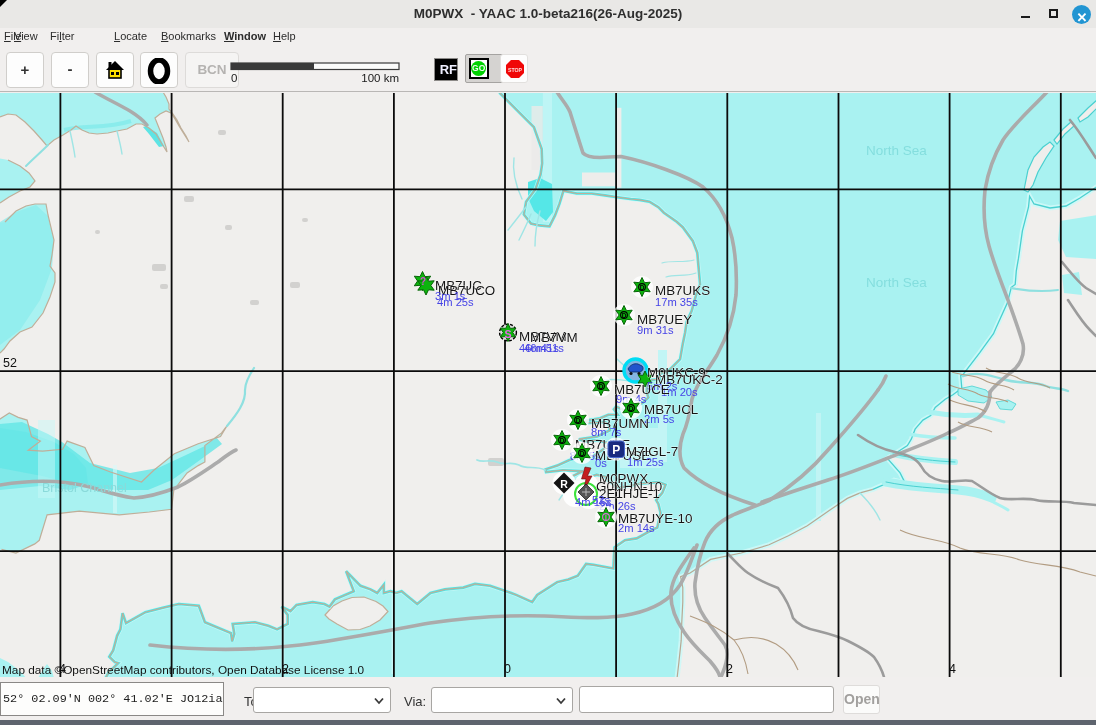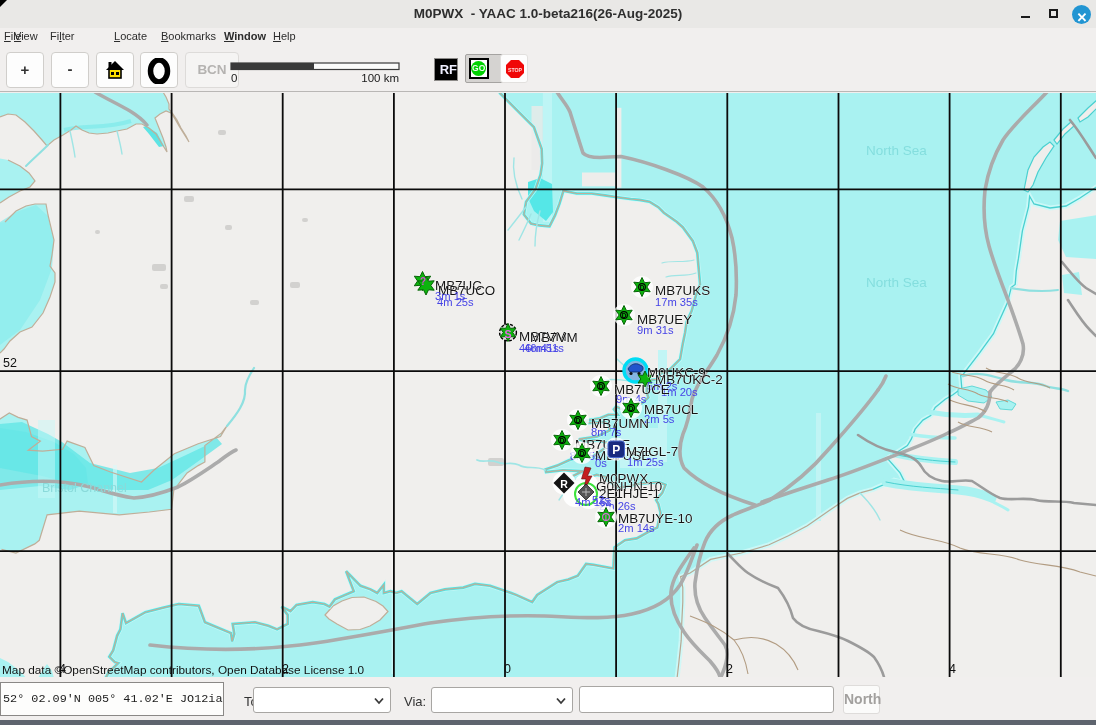"52° 02.09'N 005° 41.02'E JO12ia" div.abs { text: 005 -> 002 }
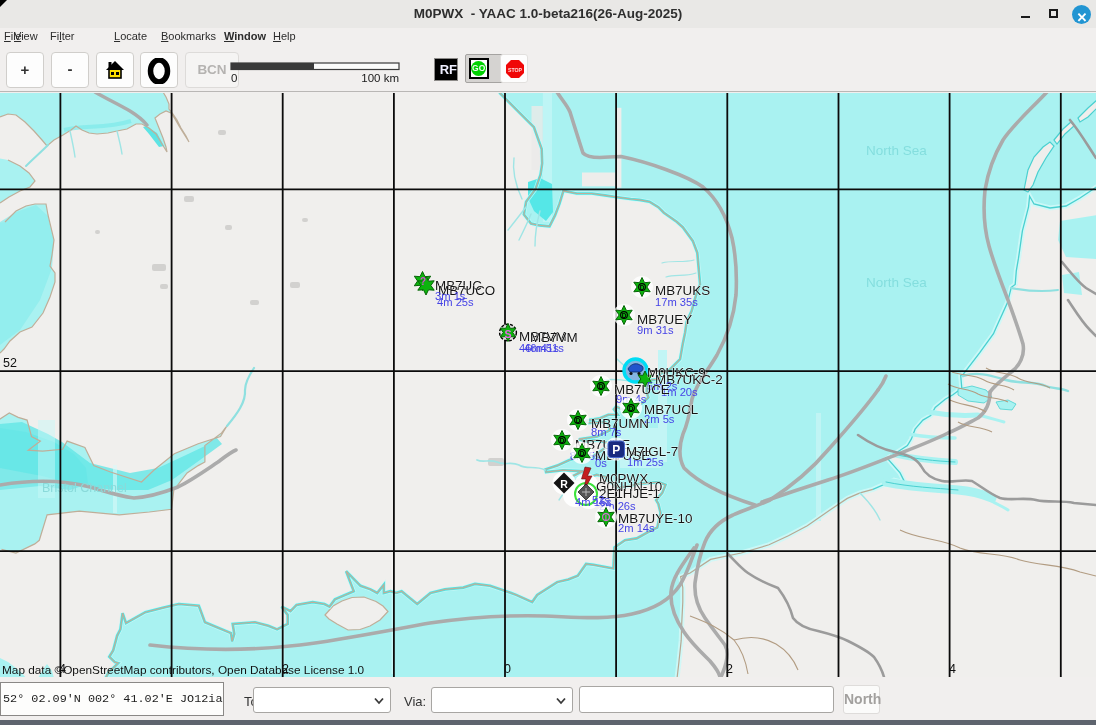"North" div.abs { text: North -> Open }
